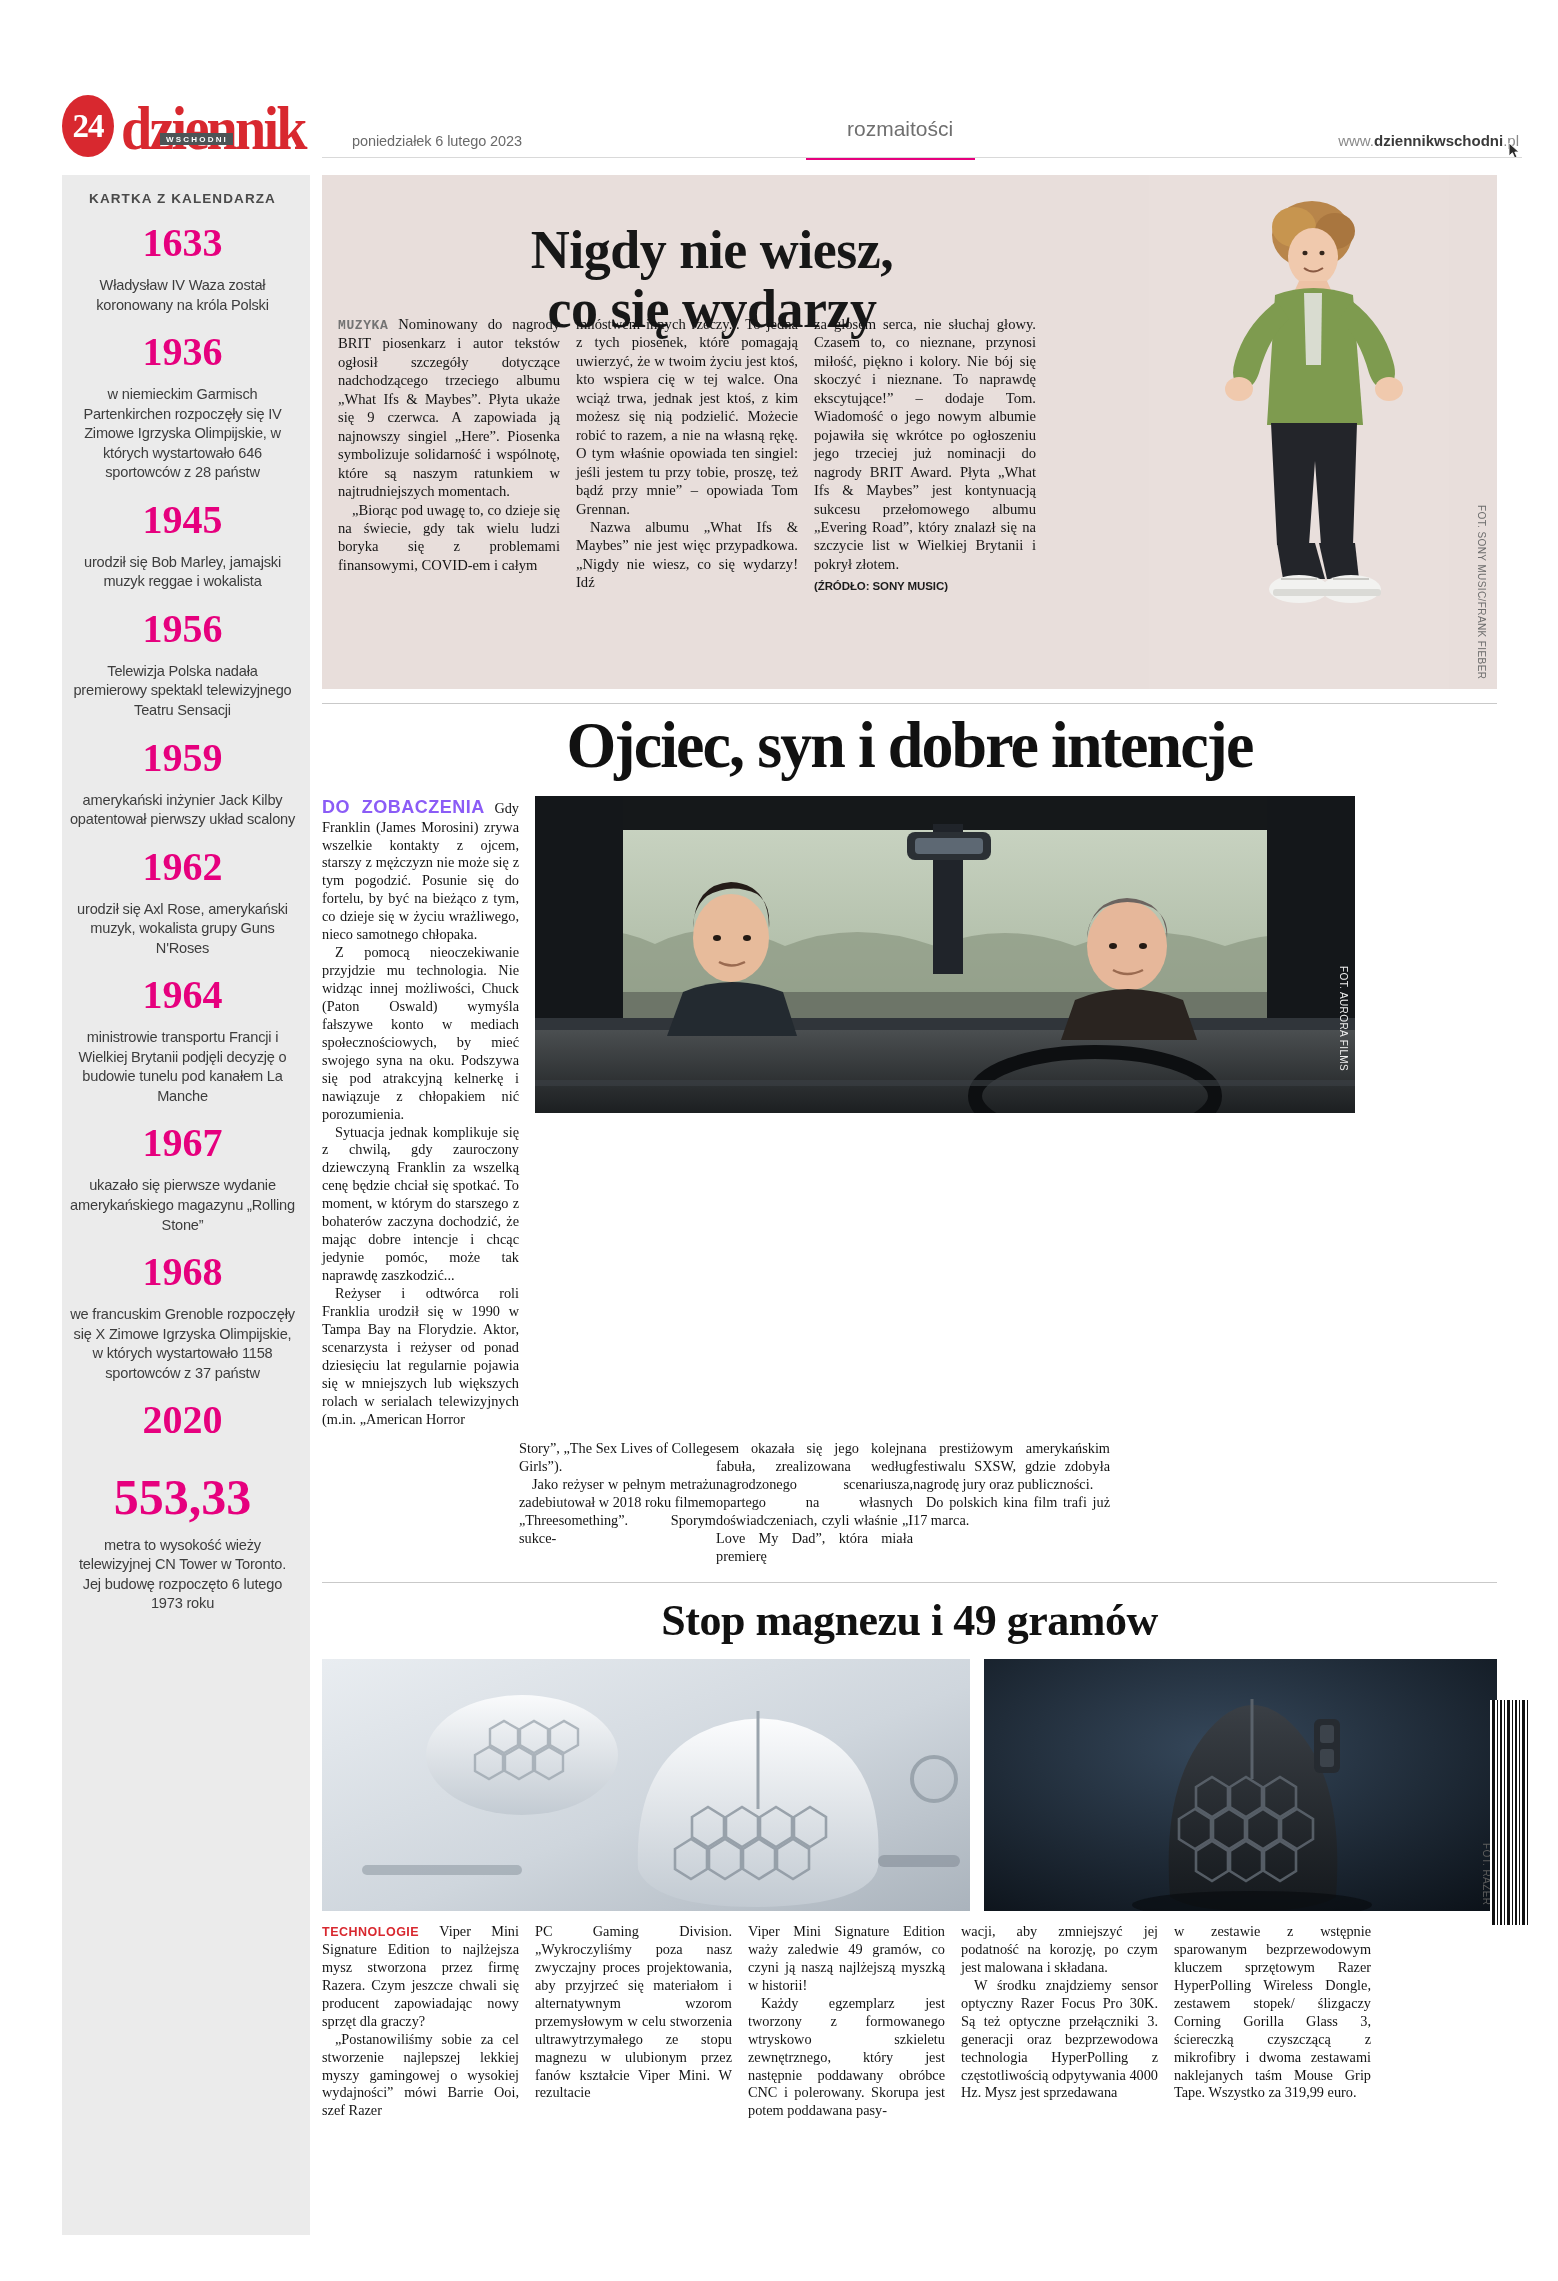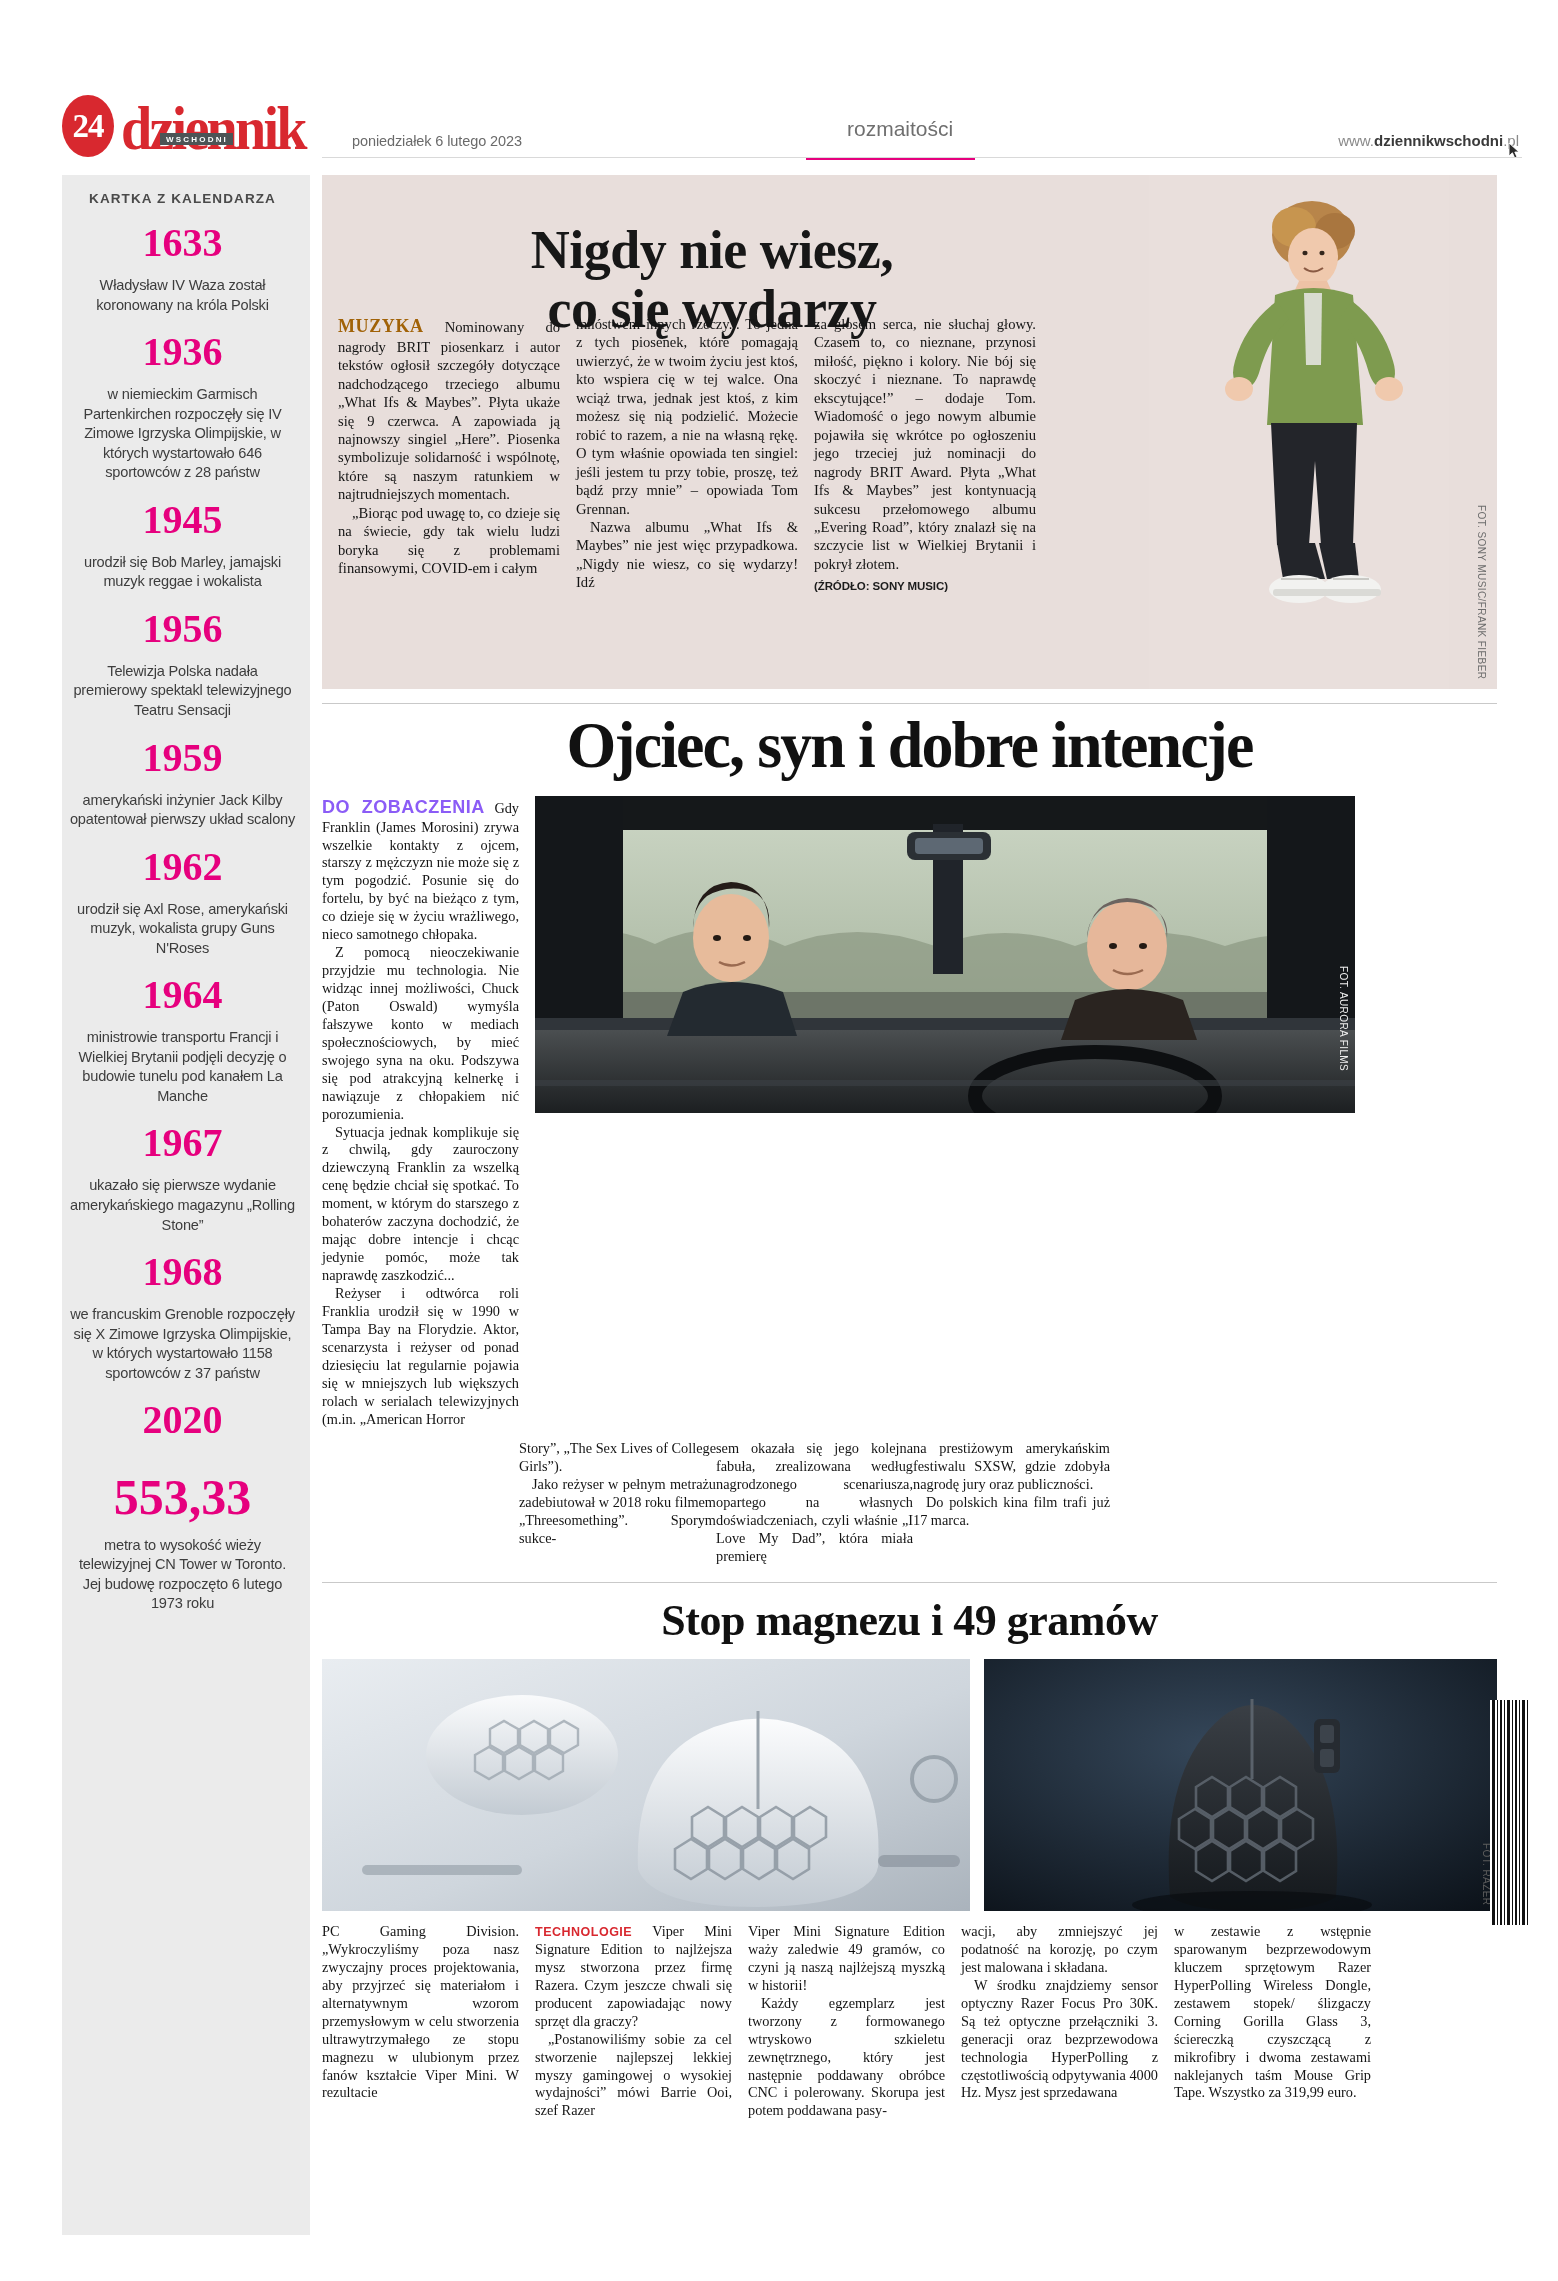"MUZYKA" .kicker-muz { color: #a16207 -> #737373; font-family: Liberation Serif, serif -> Liberation Mono, monospace; font-size: 18px -> 13px }
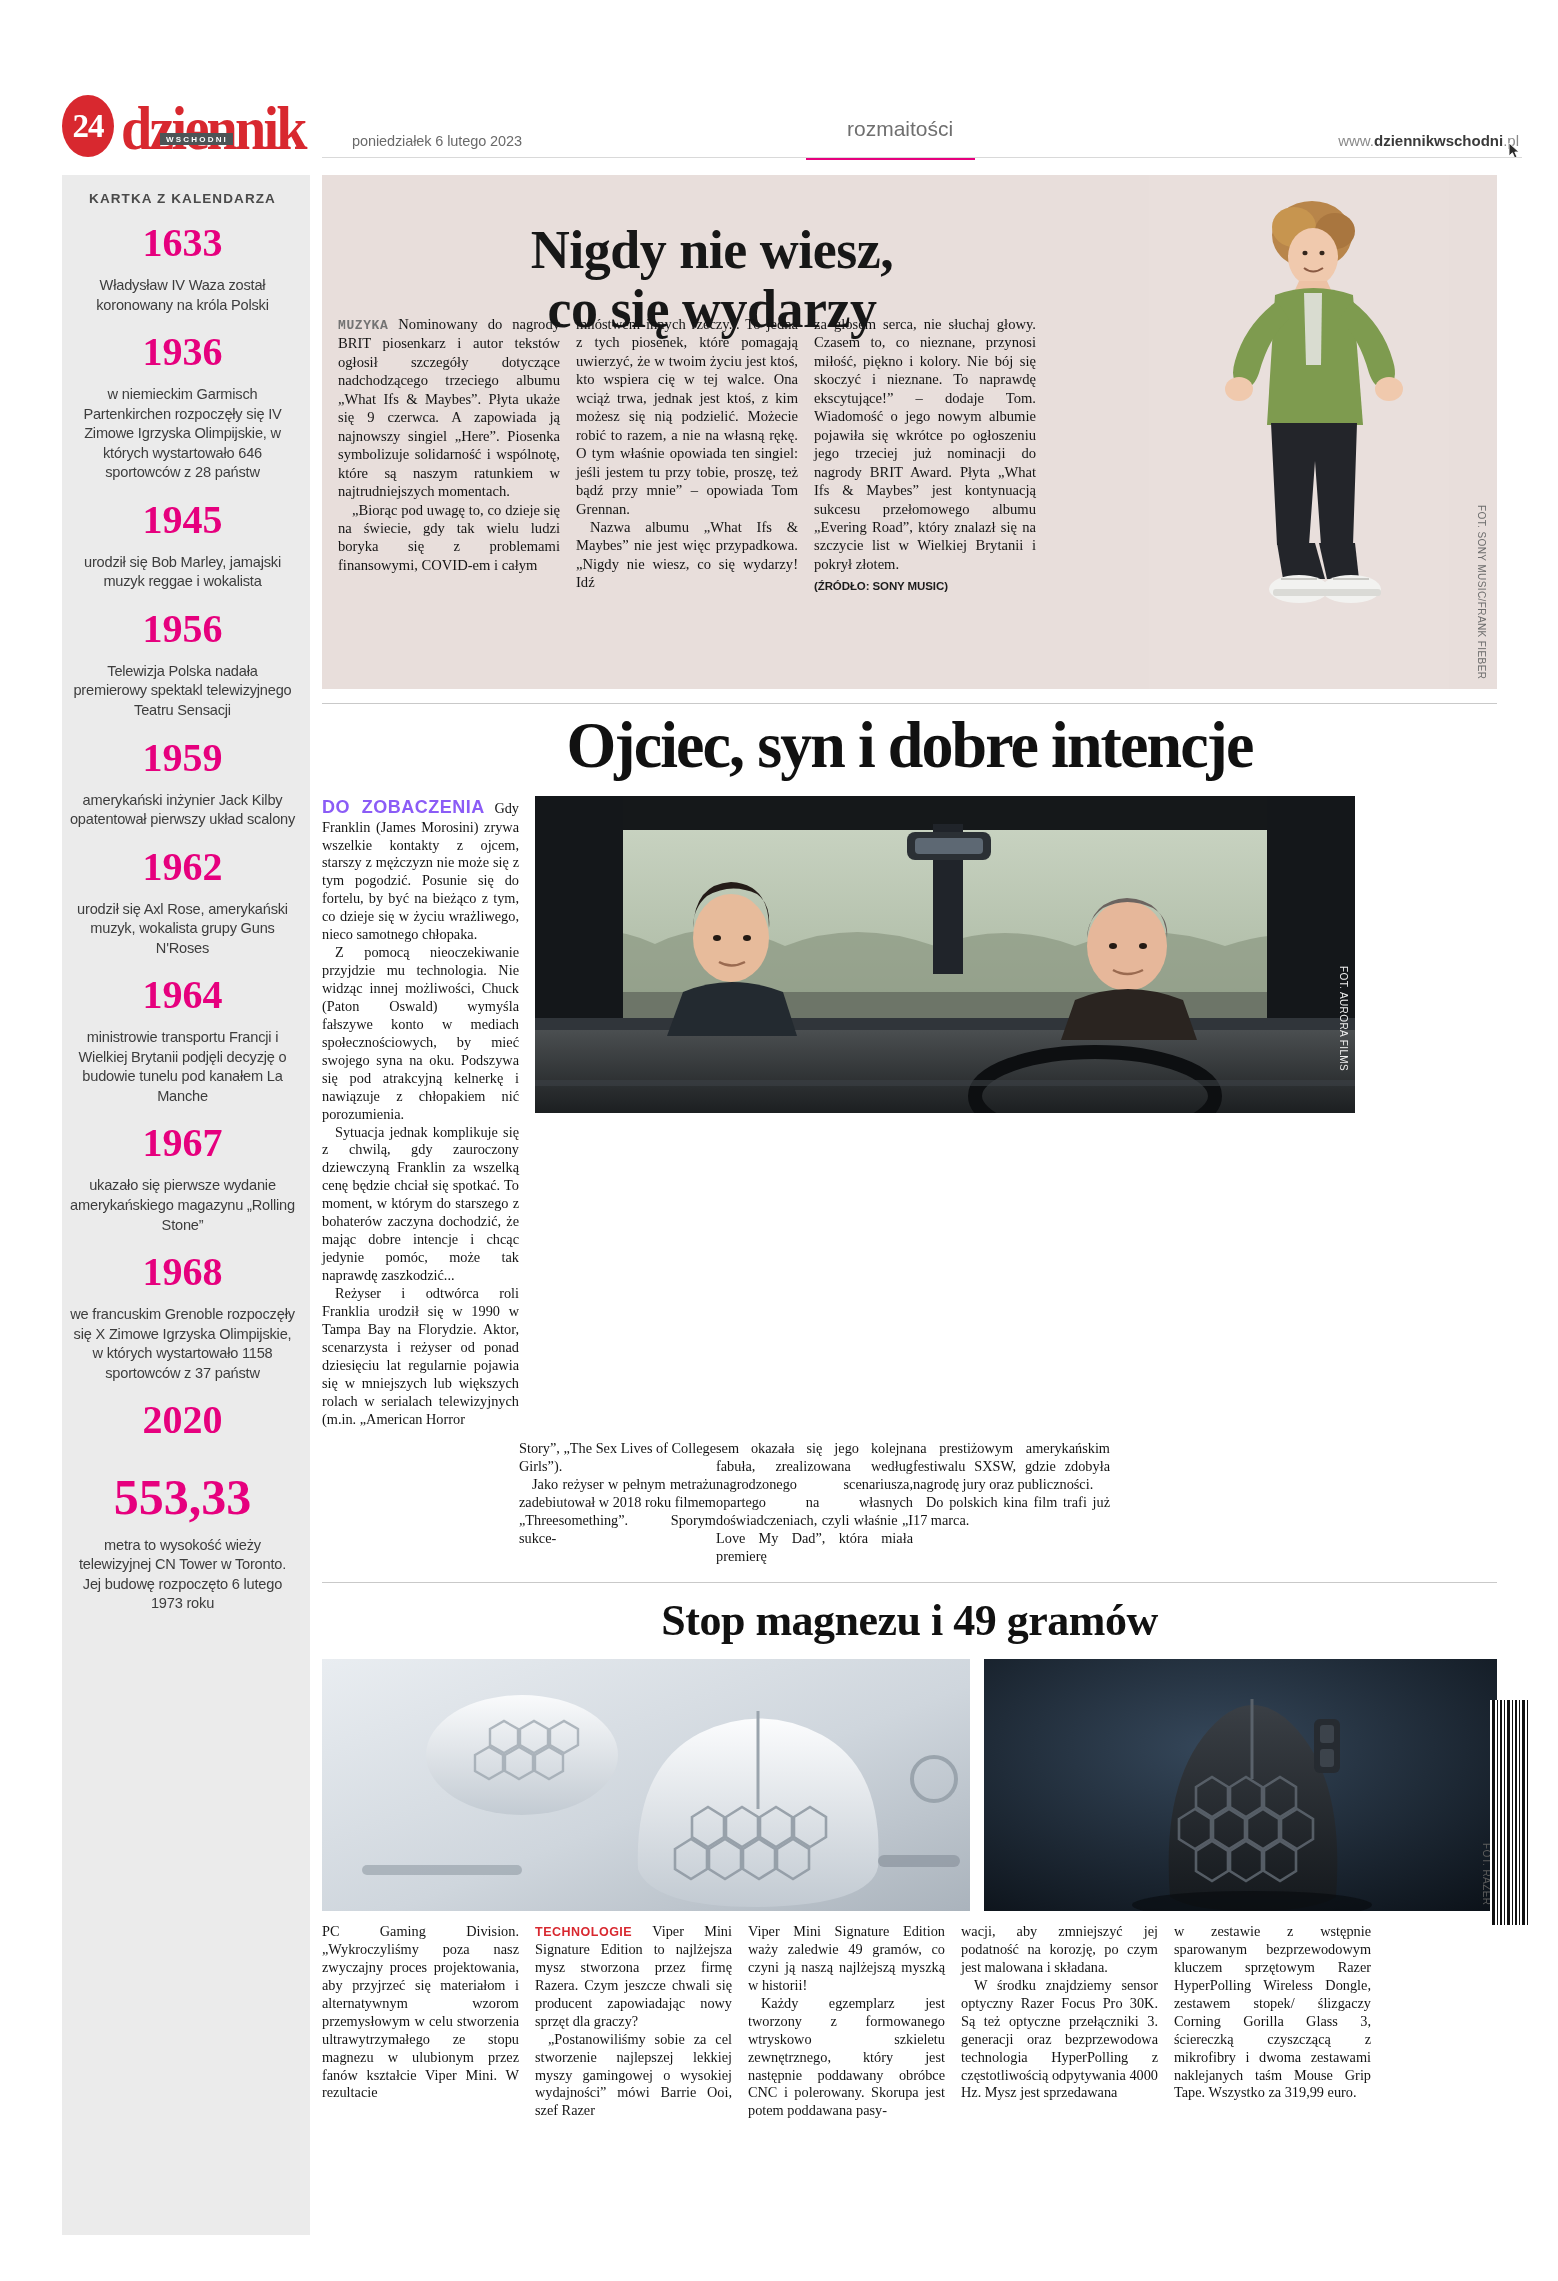"PC Gaming Division. „Wykroczyliśmy poza" div.col { order: before "TECHNOLOGIE Viper Mini Signature Edition" -> after "TECHNOLOGIE Viper Mini Signature Edition" }
